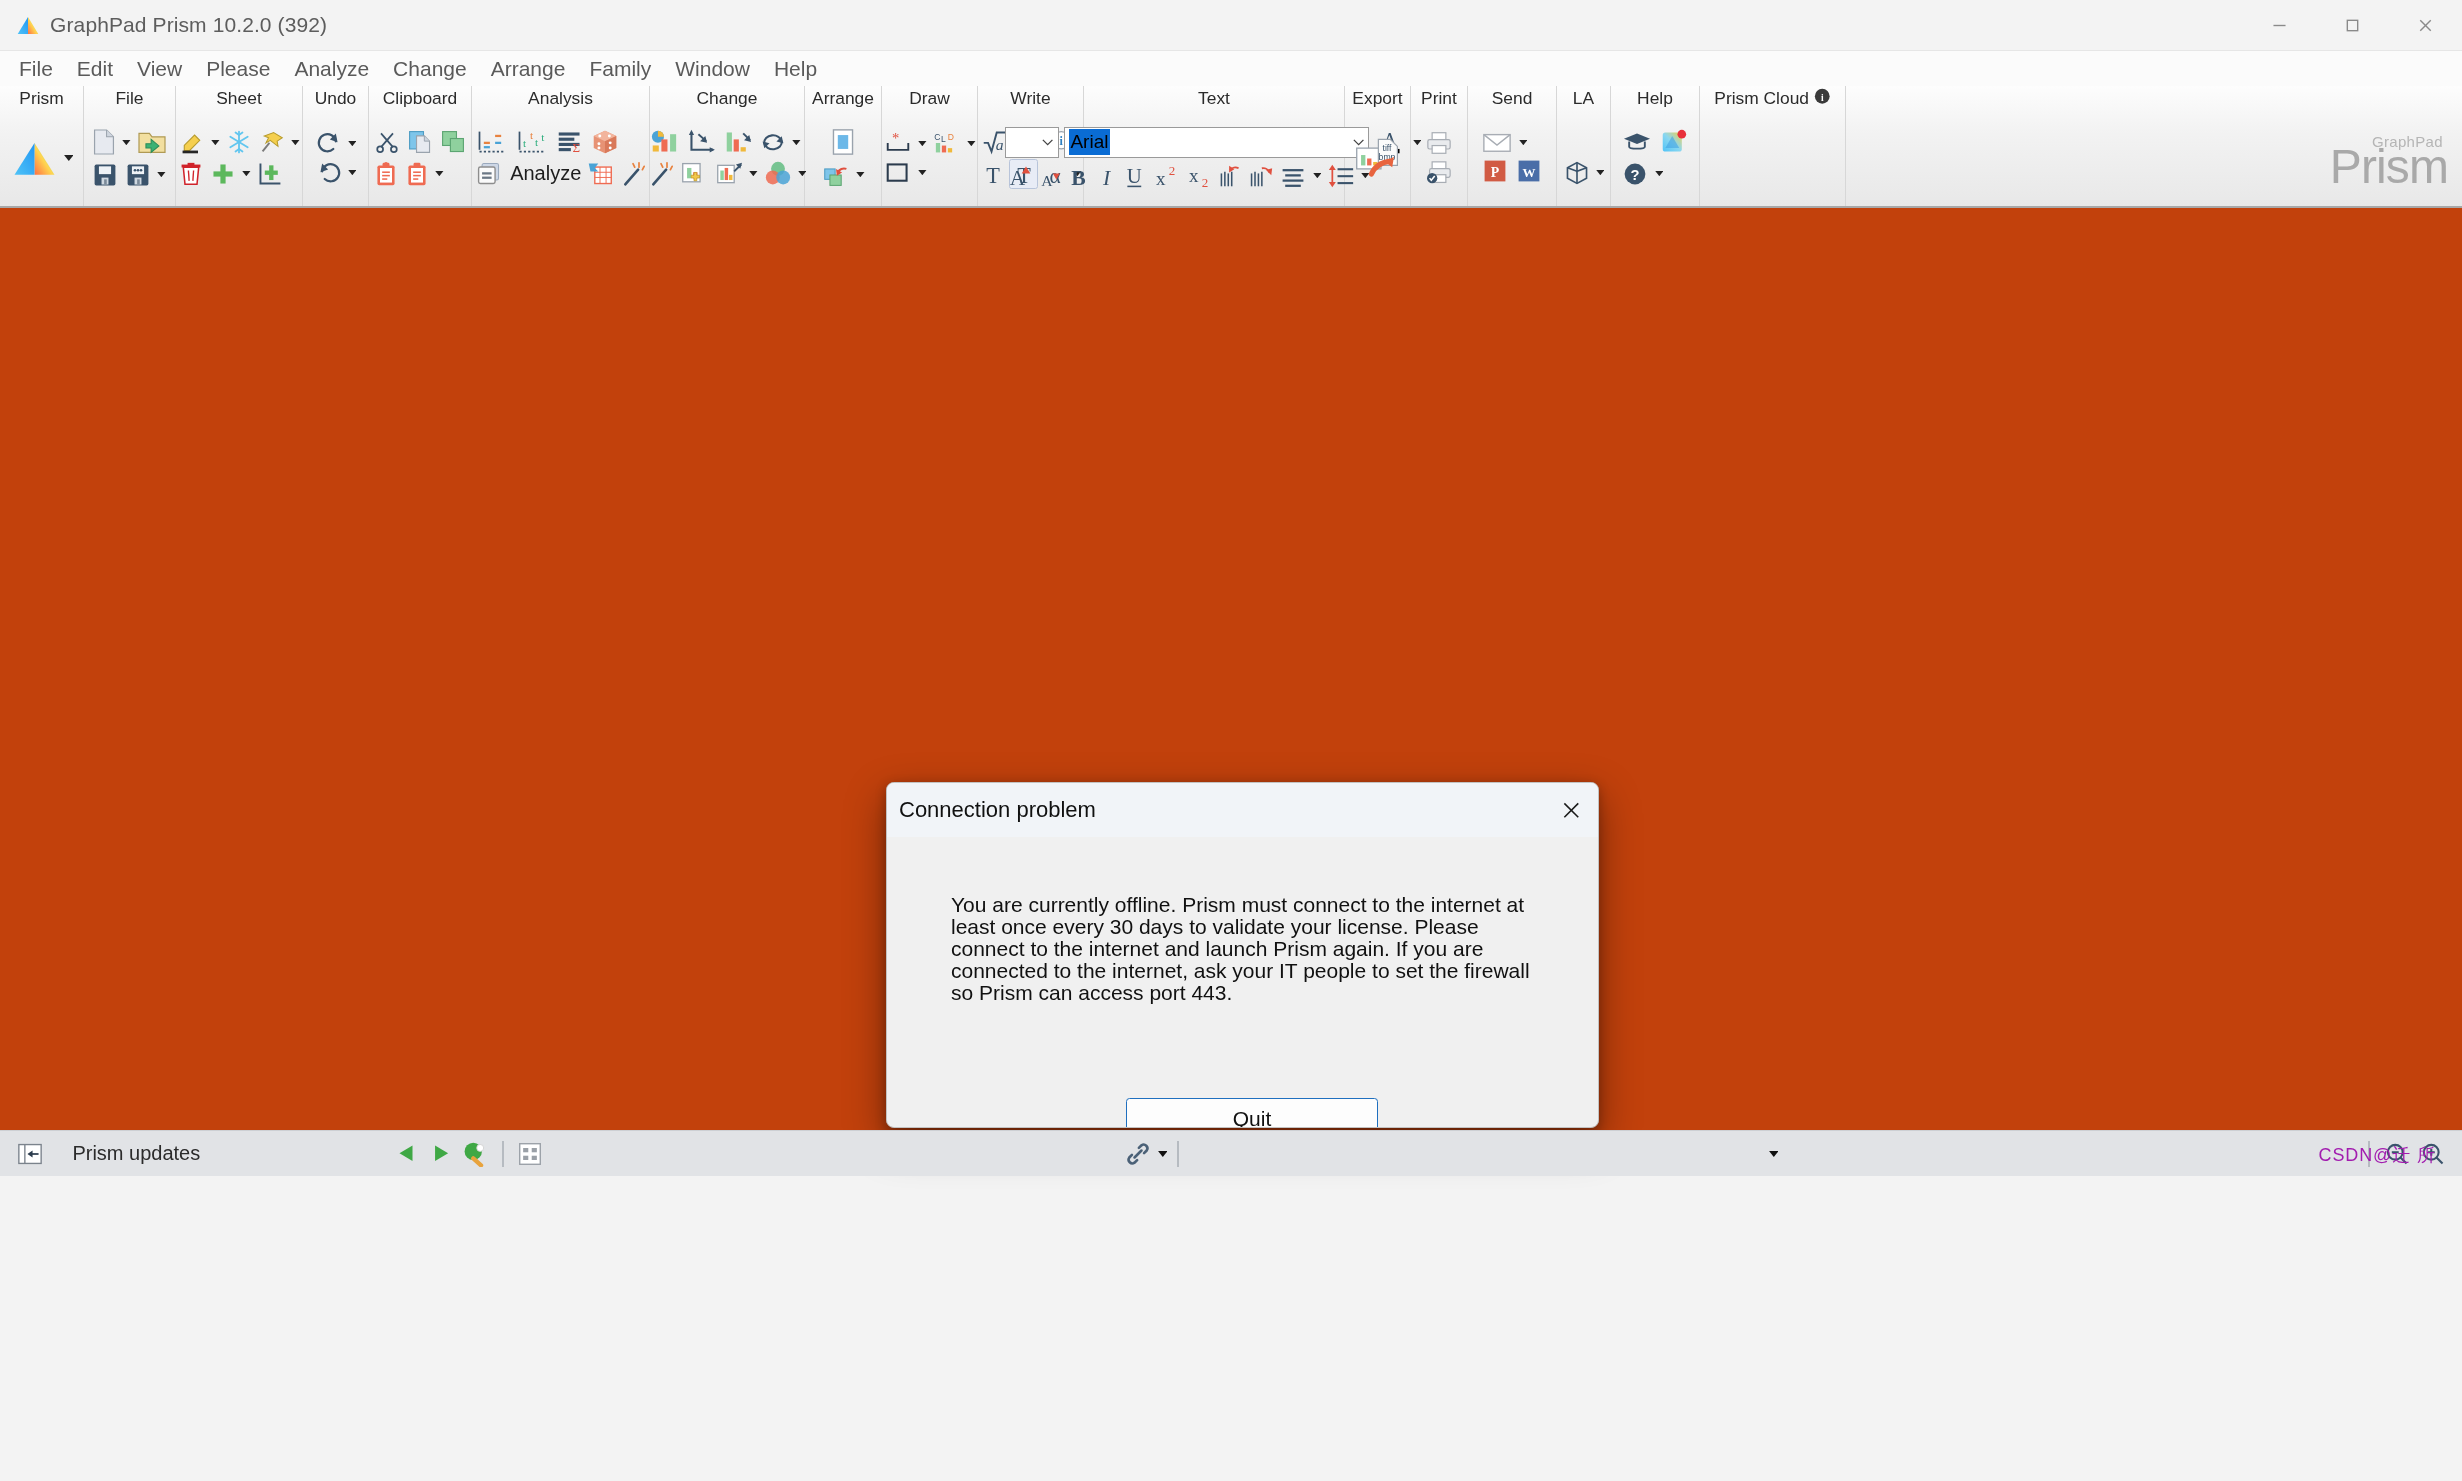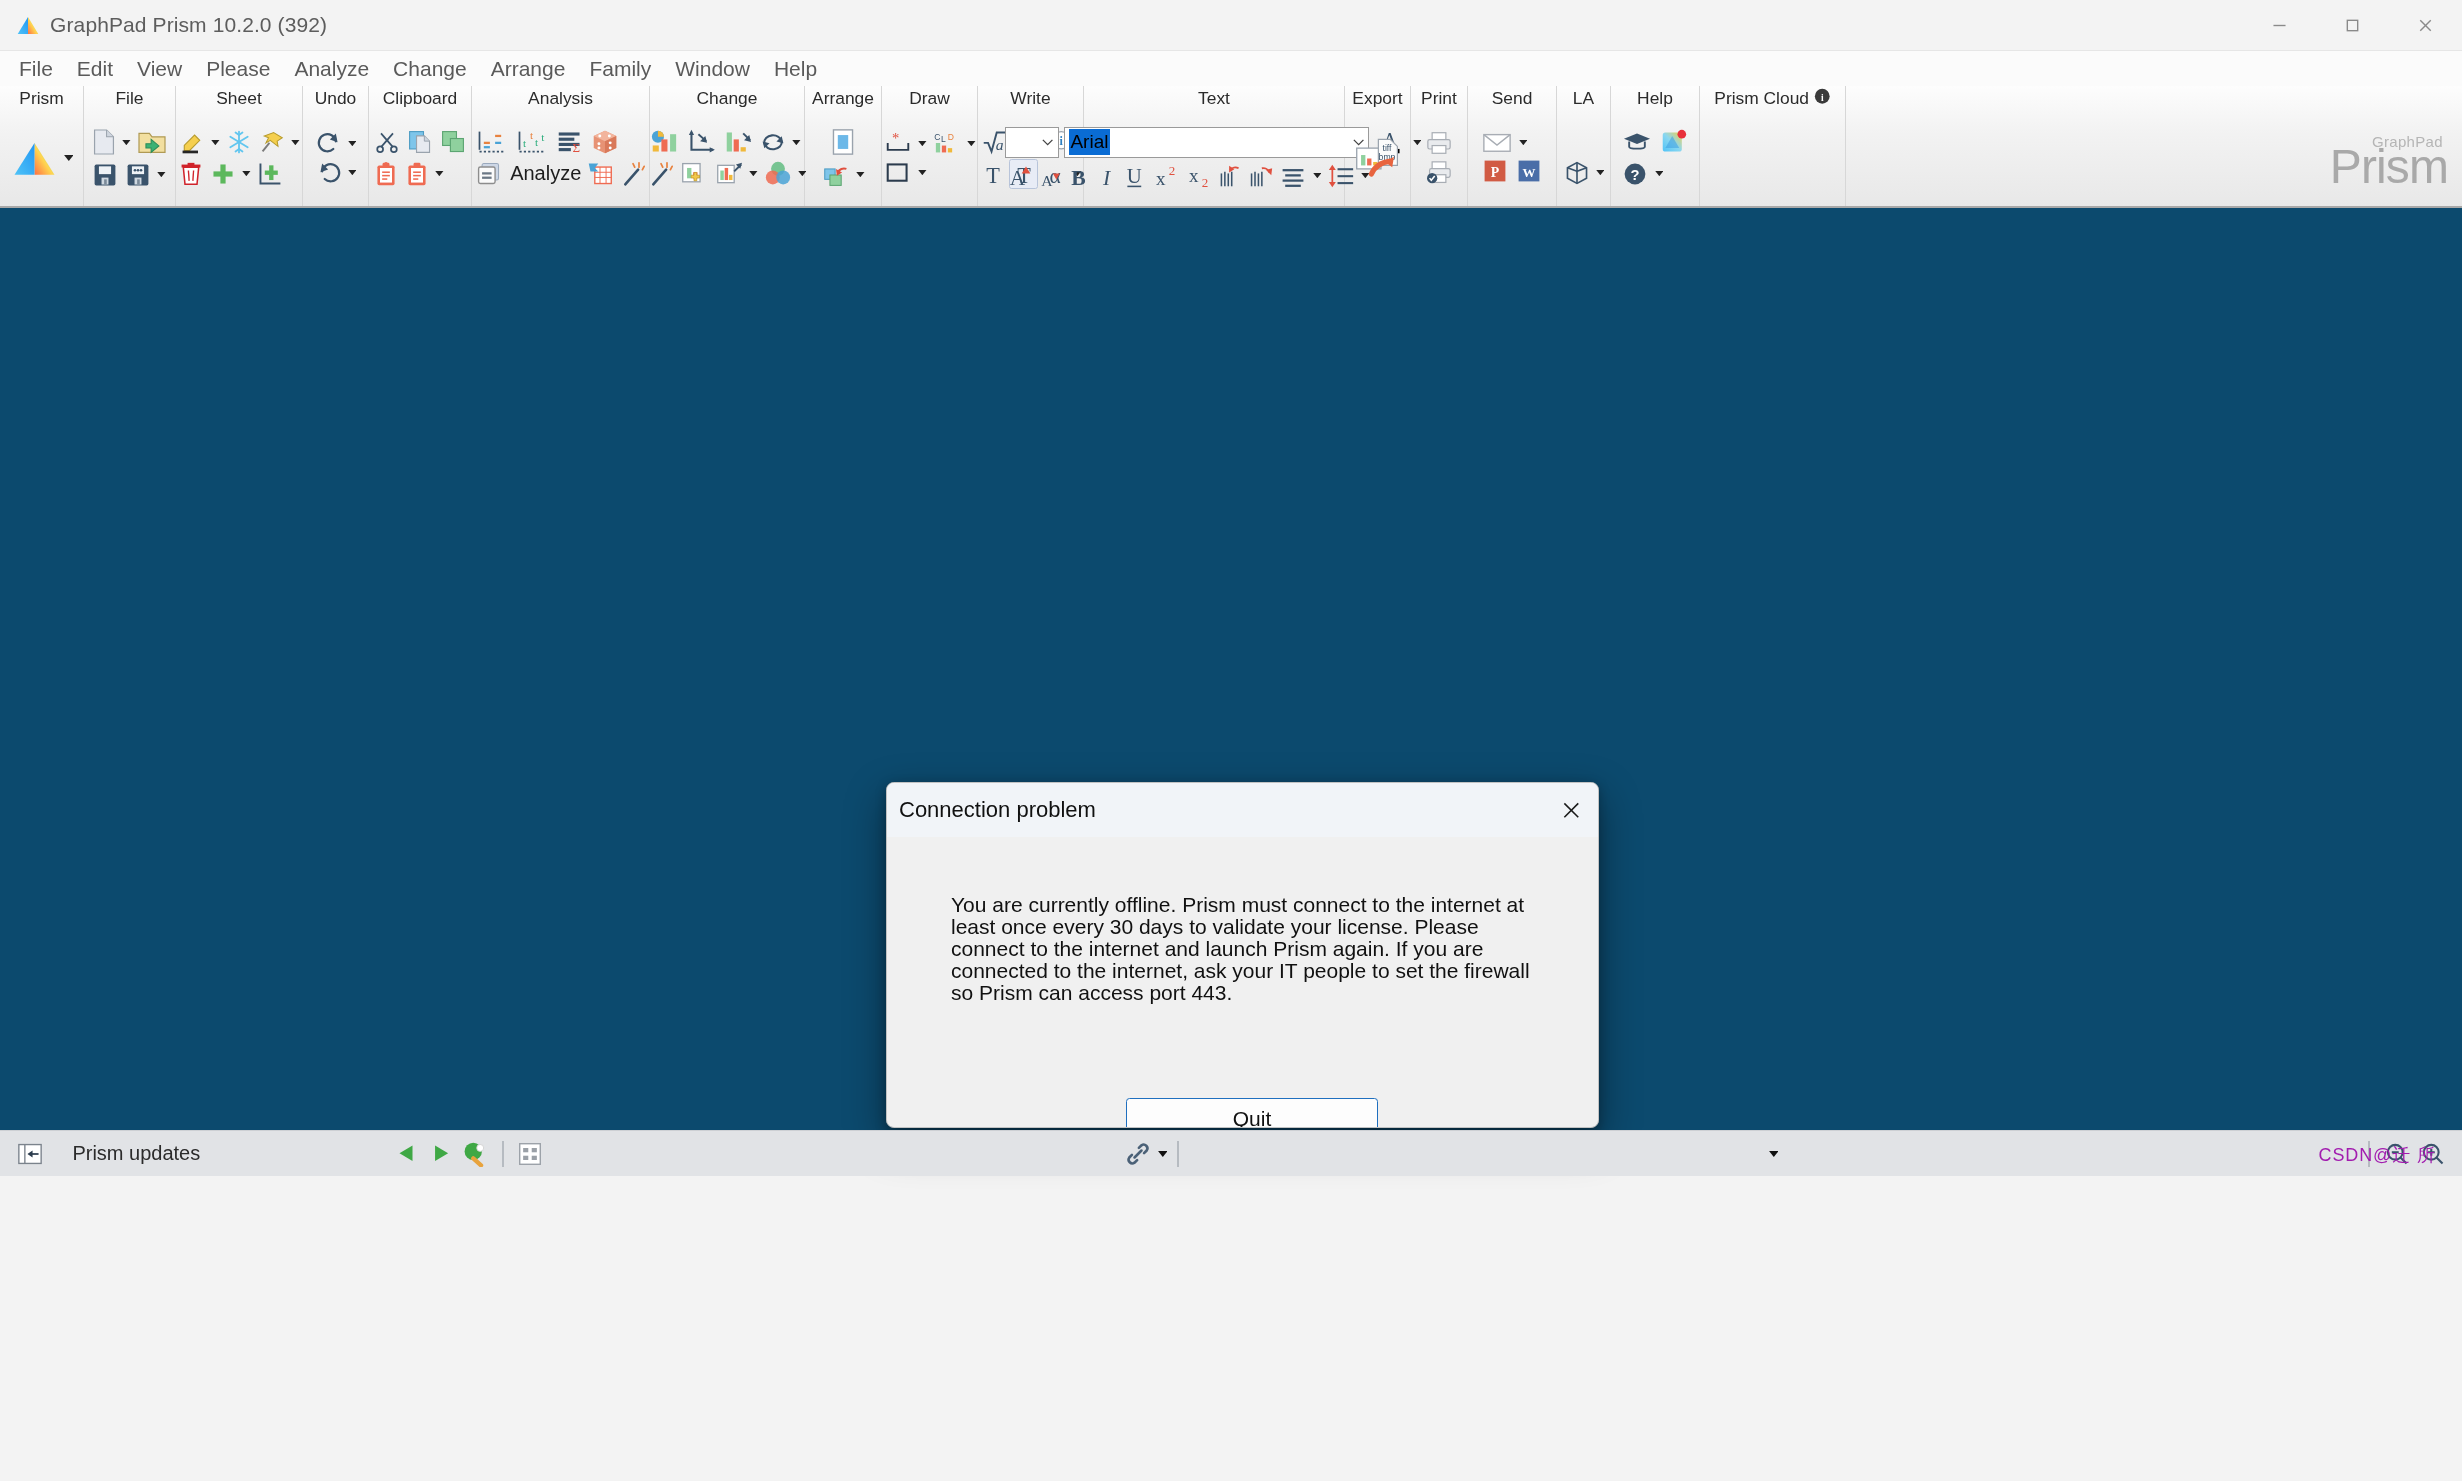"Connection problem" .canvas { background: #0c4a6e -> #c2410c }
